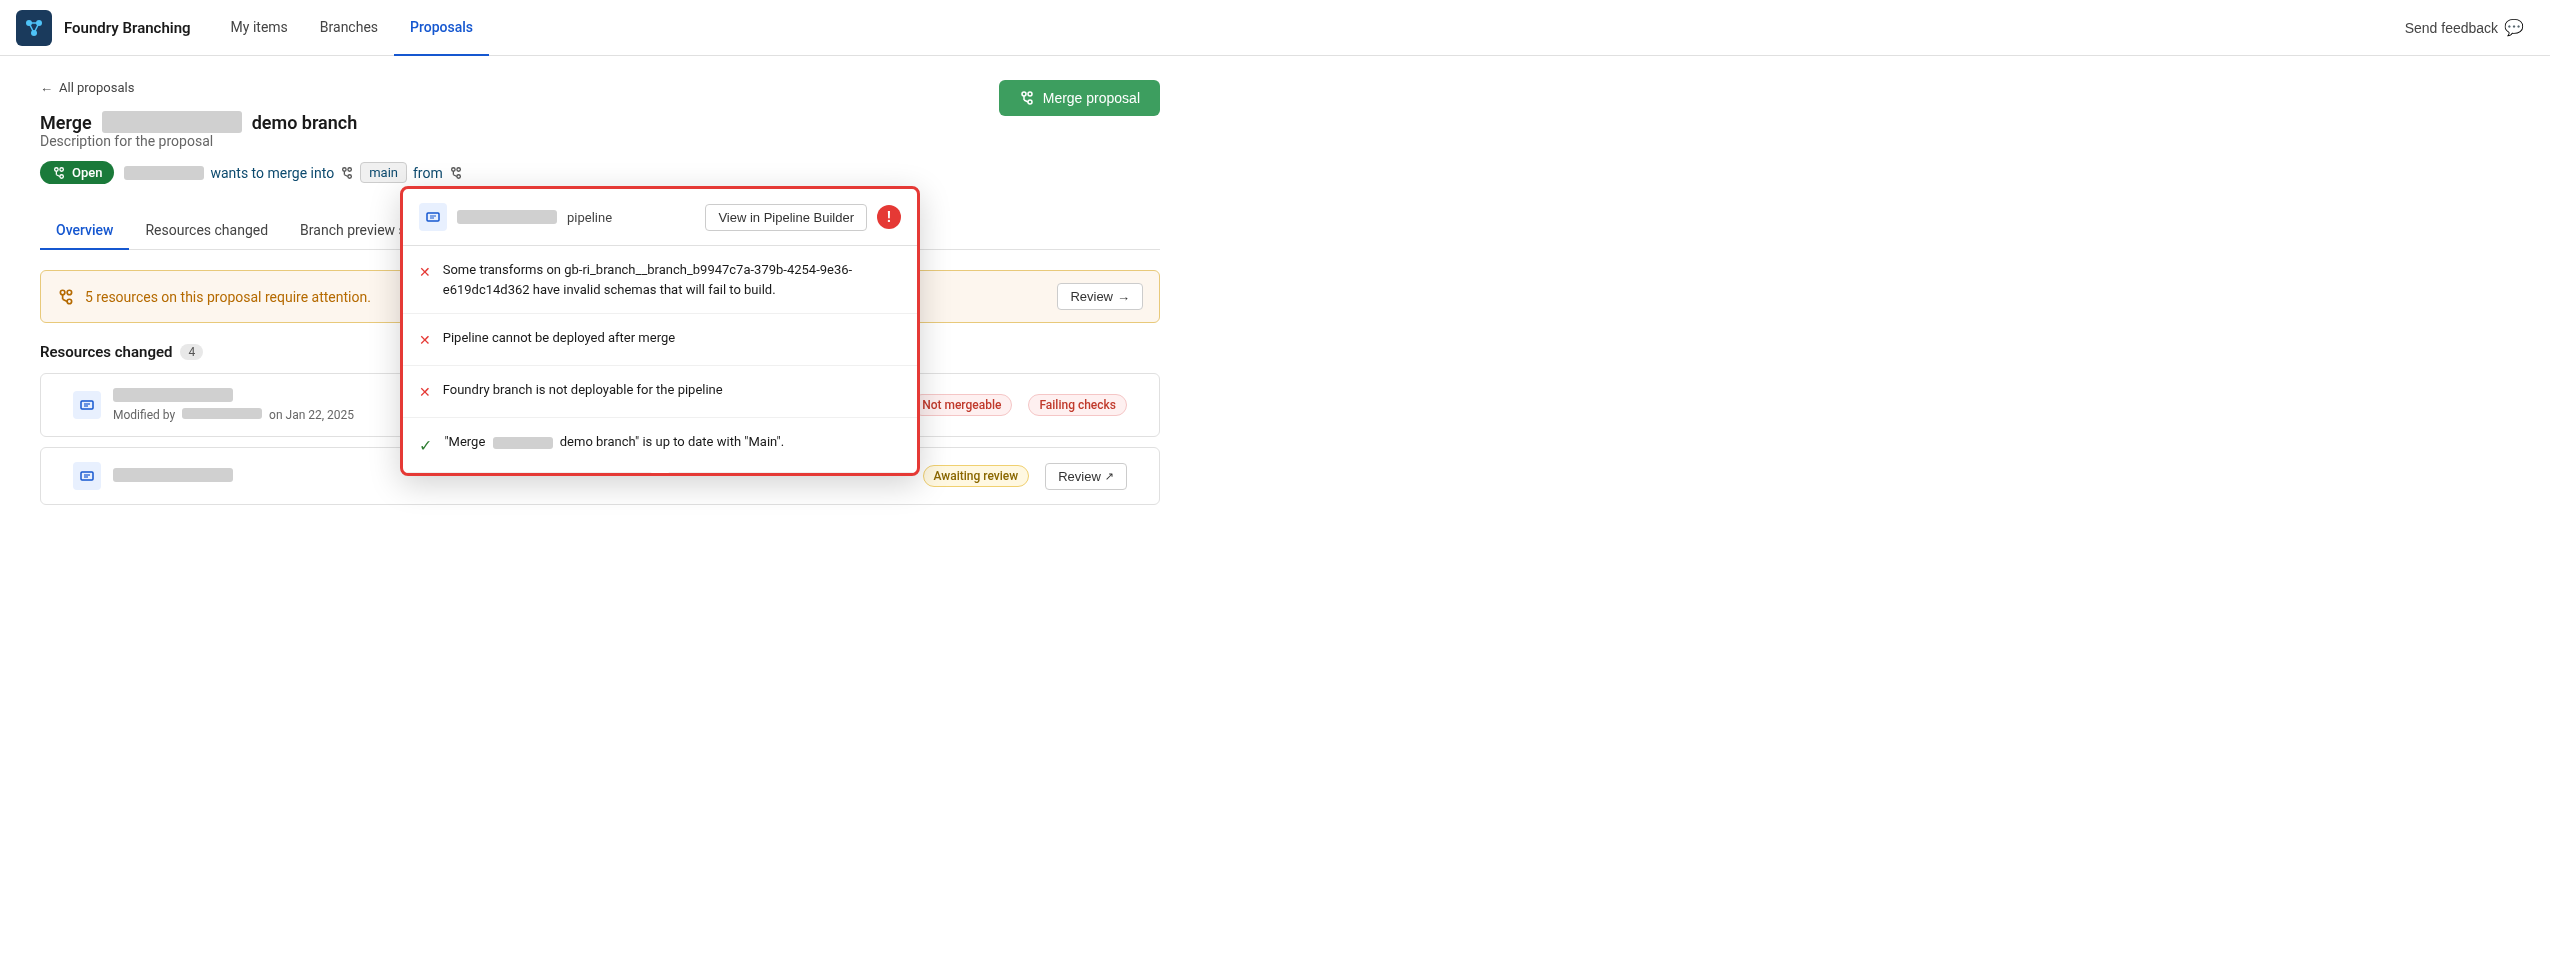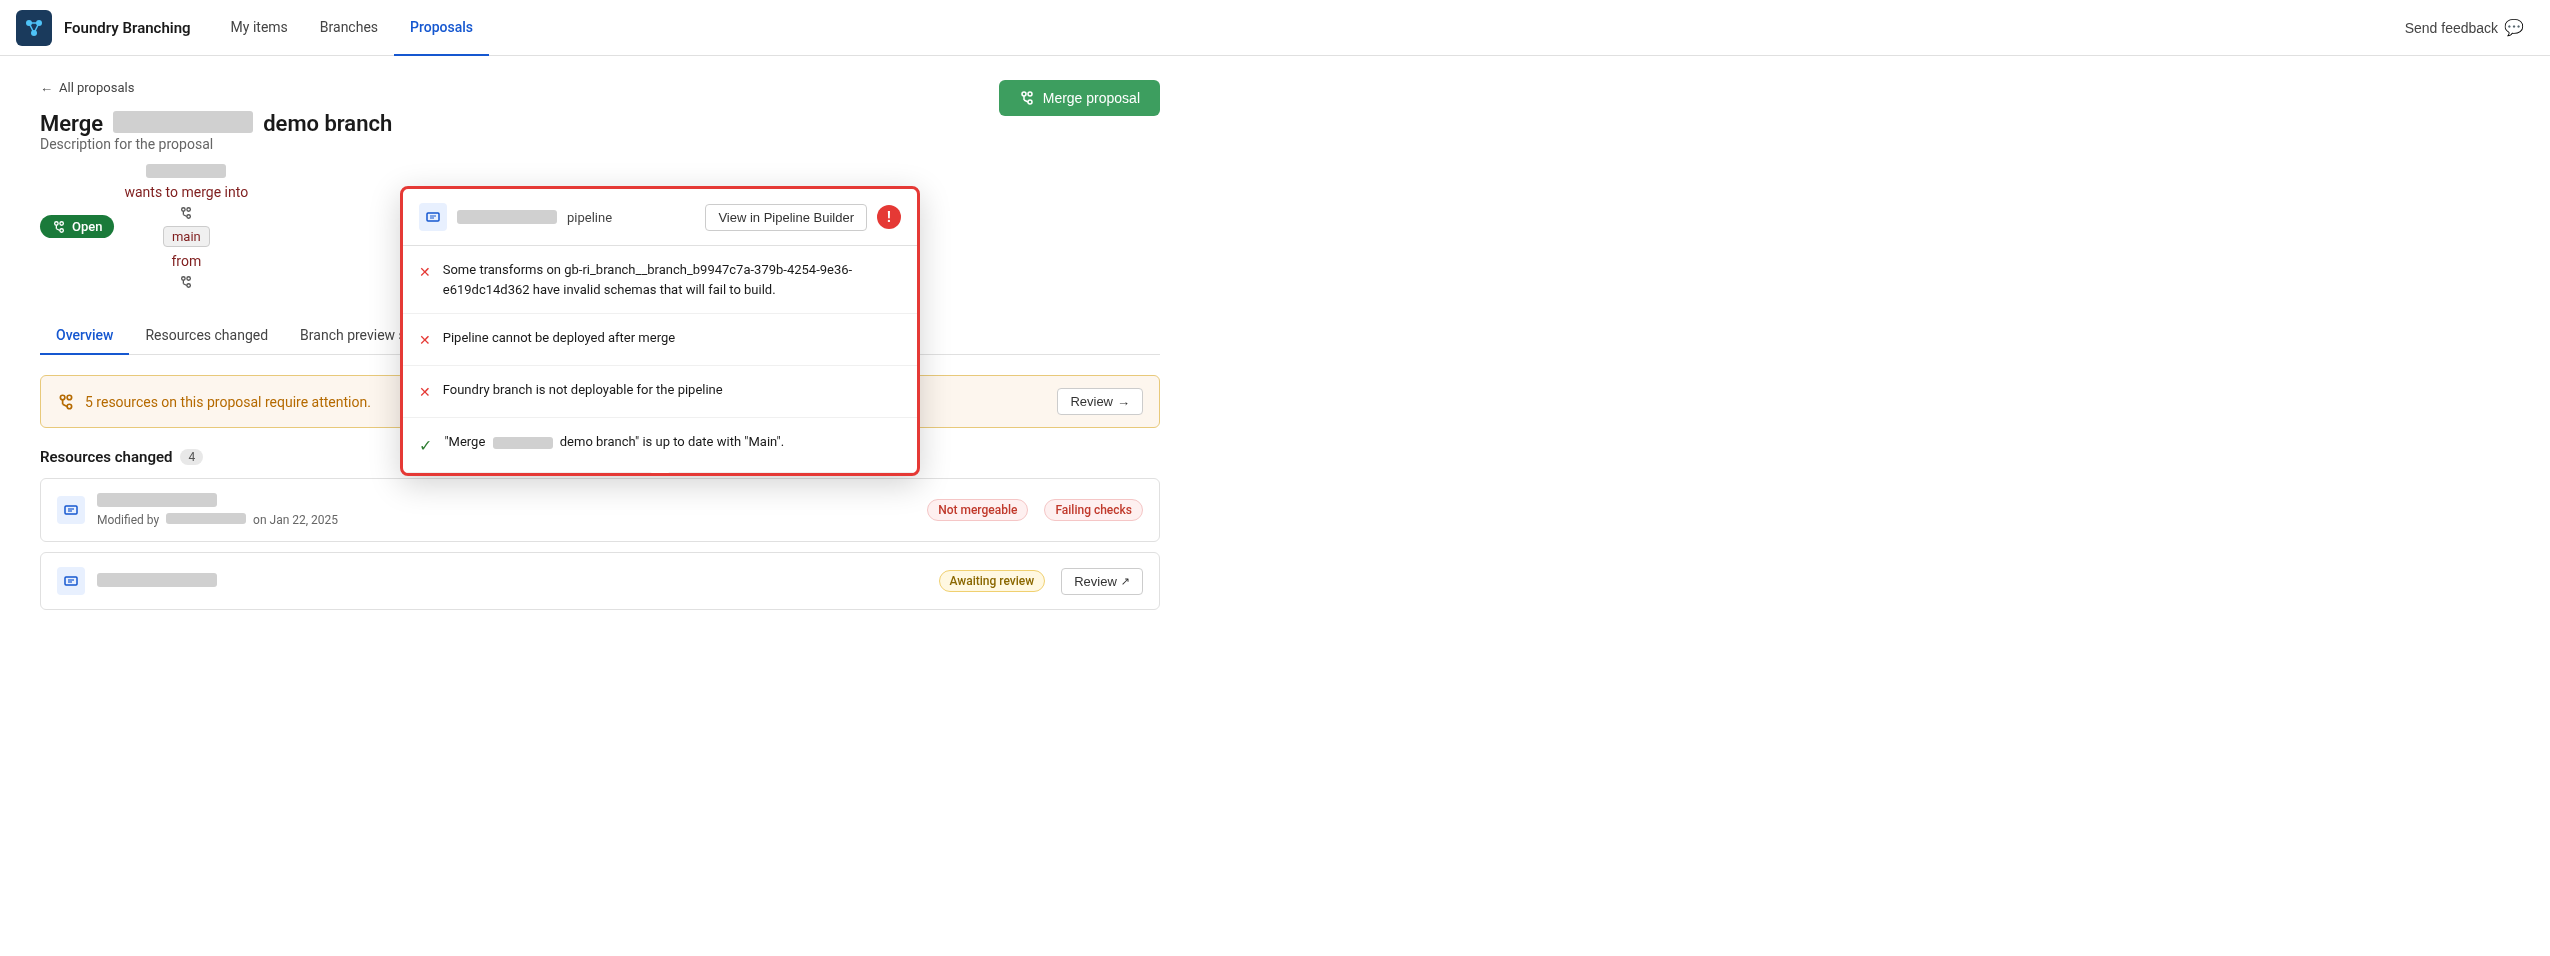"Merge" .page-title { align-items: flex-start -> flex-end; font-size: 22px -> 18px }
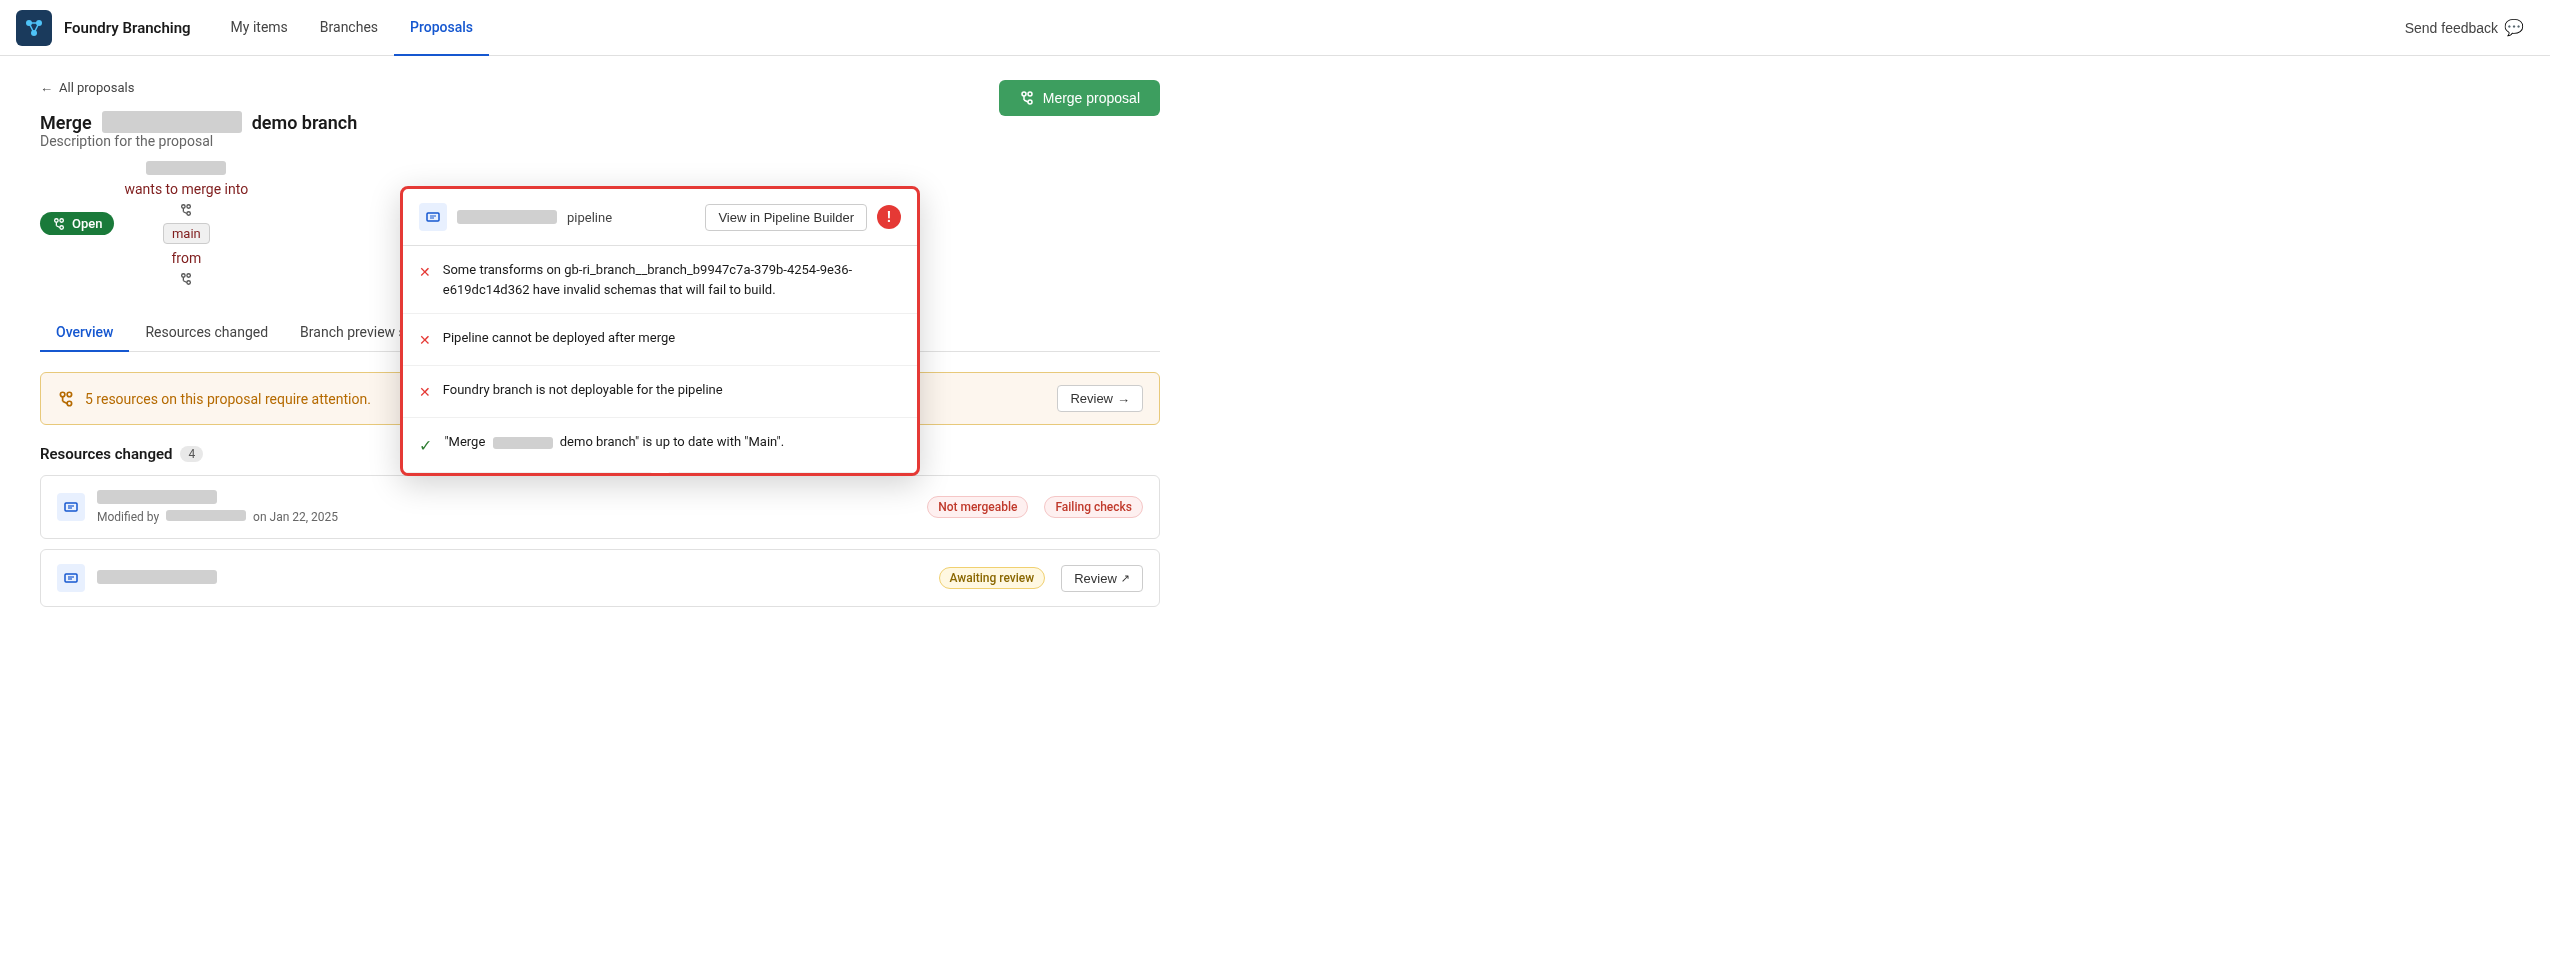"wants to merge into" .status-text { color: #7f1d1d -> #0c4a6e; flex-direction: column -> none }
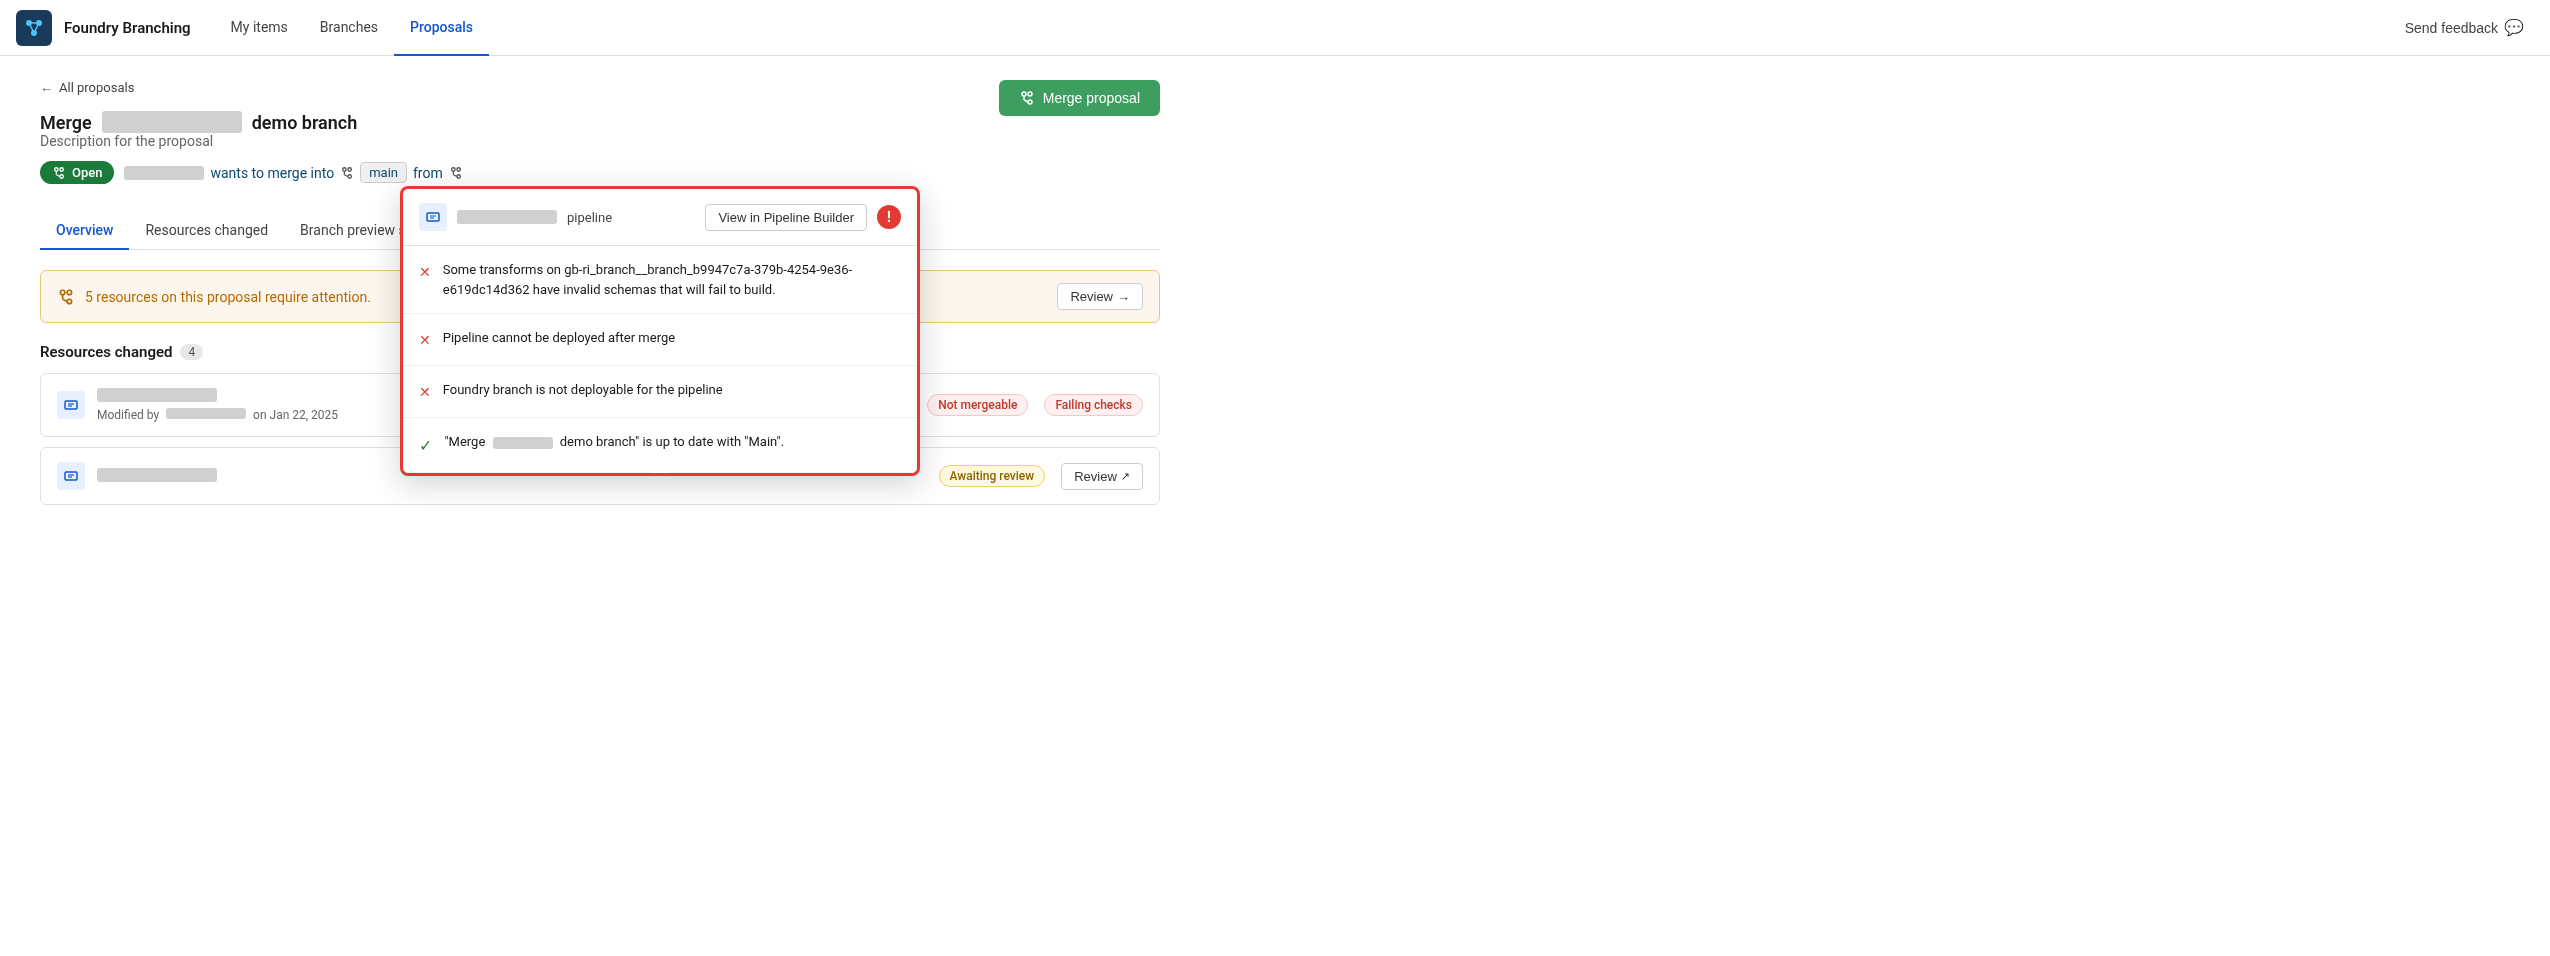"Modified by on Jan 22," .resource-item { padding: 14px 16px -> 14px 32px }
